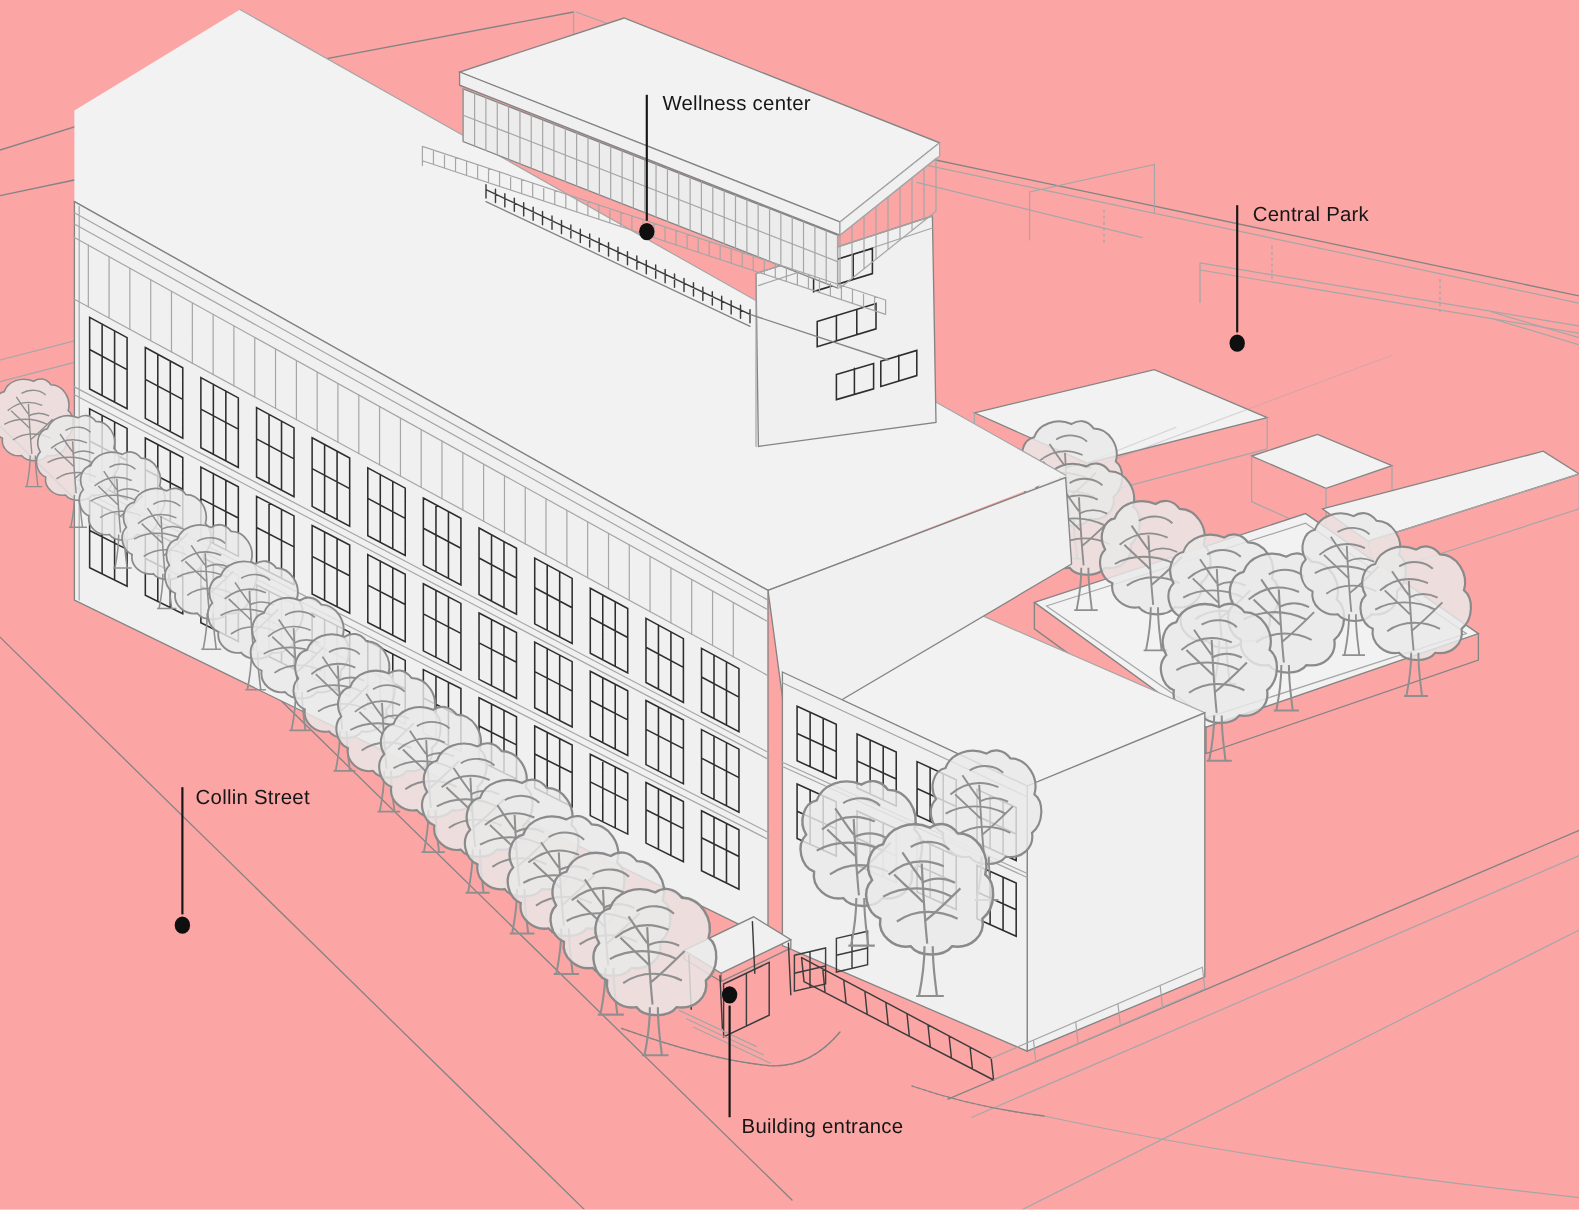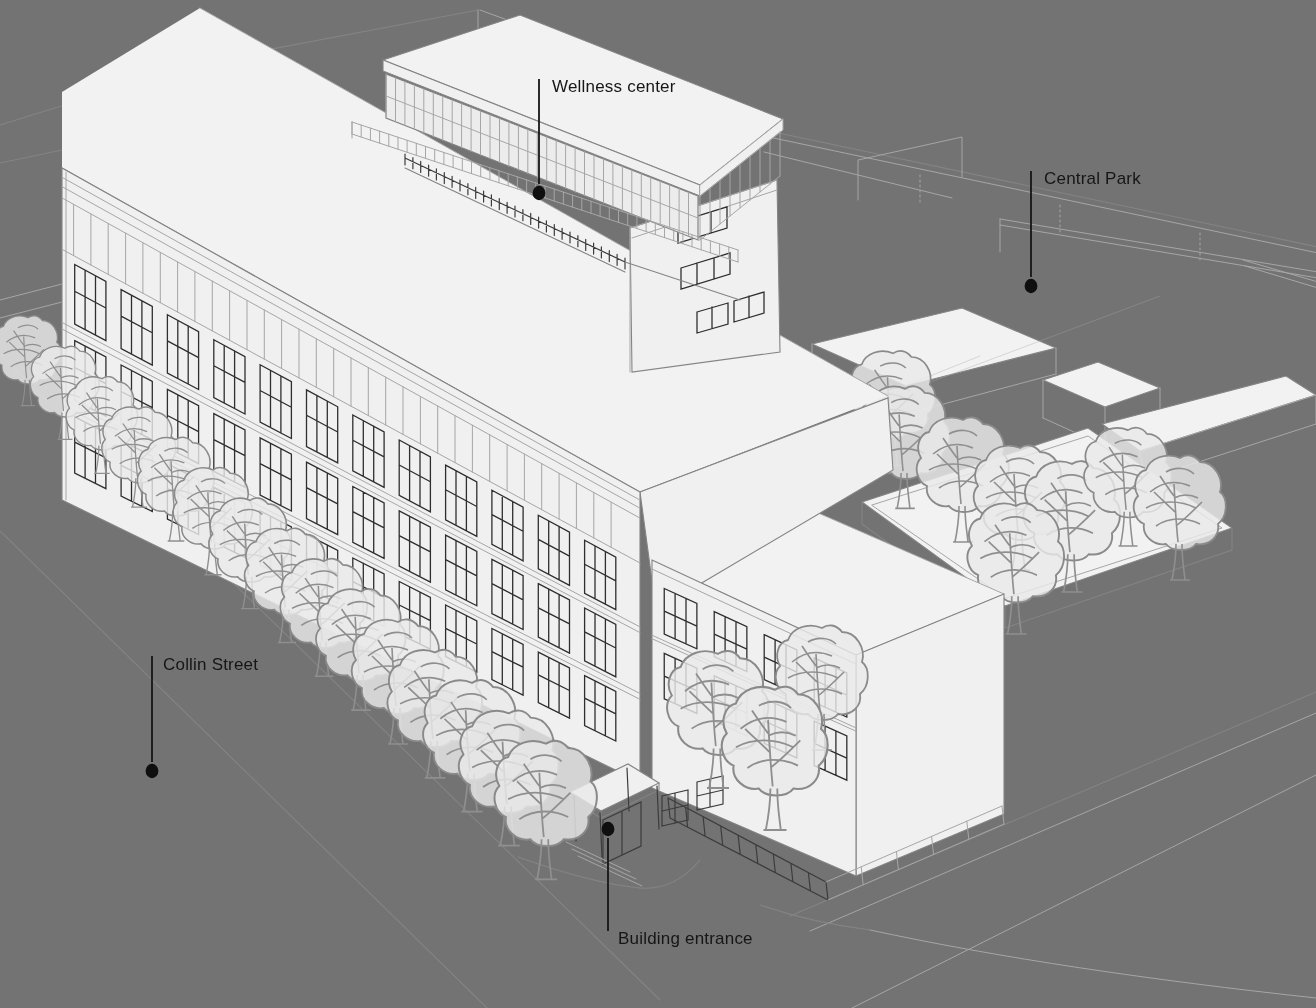"Wellness center" #stage { background: #737373 -> #fca5a5 }
